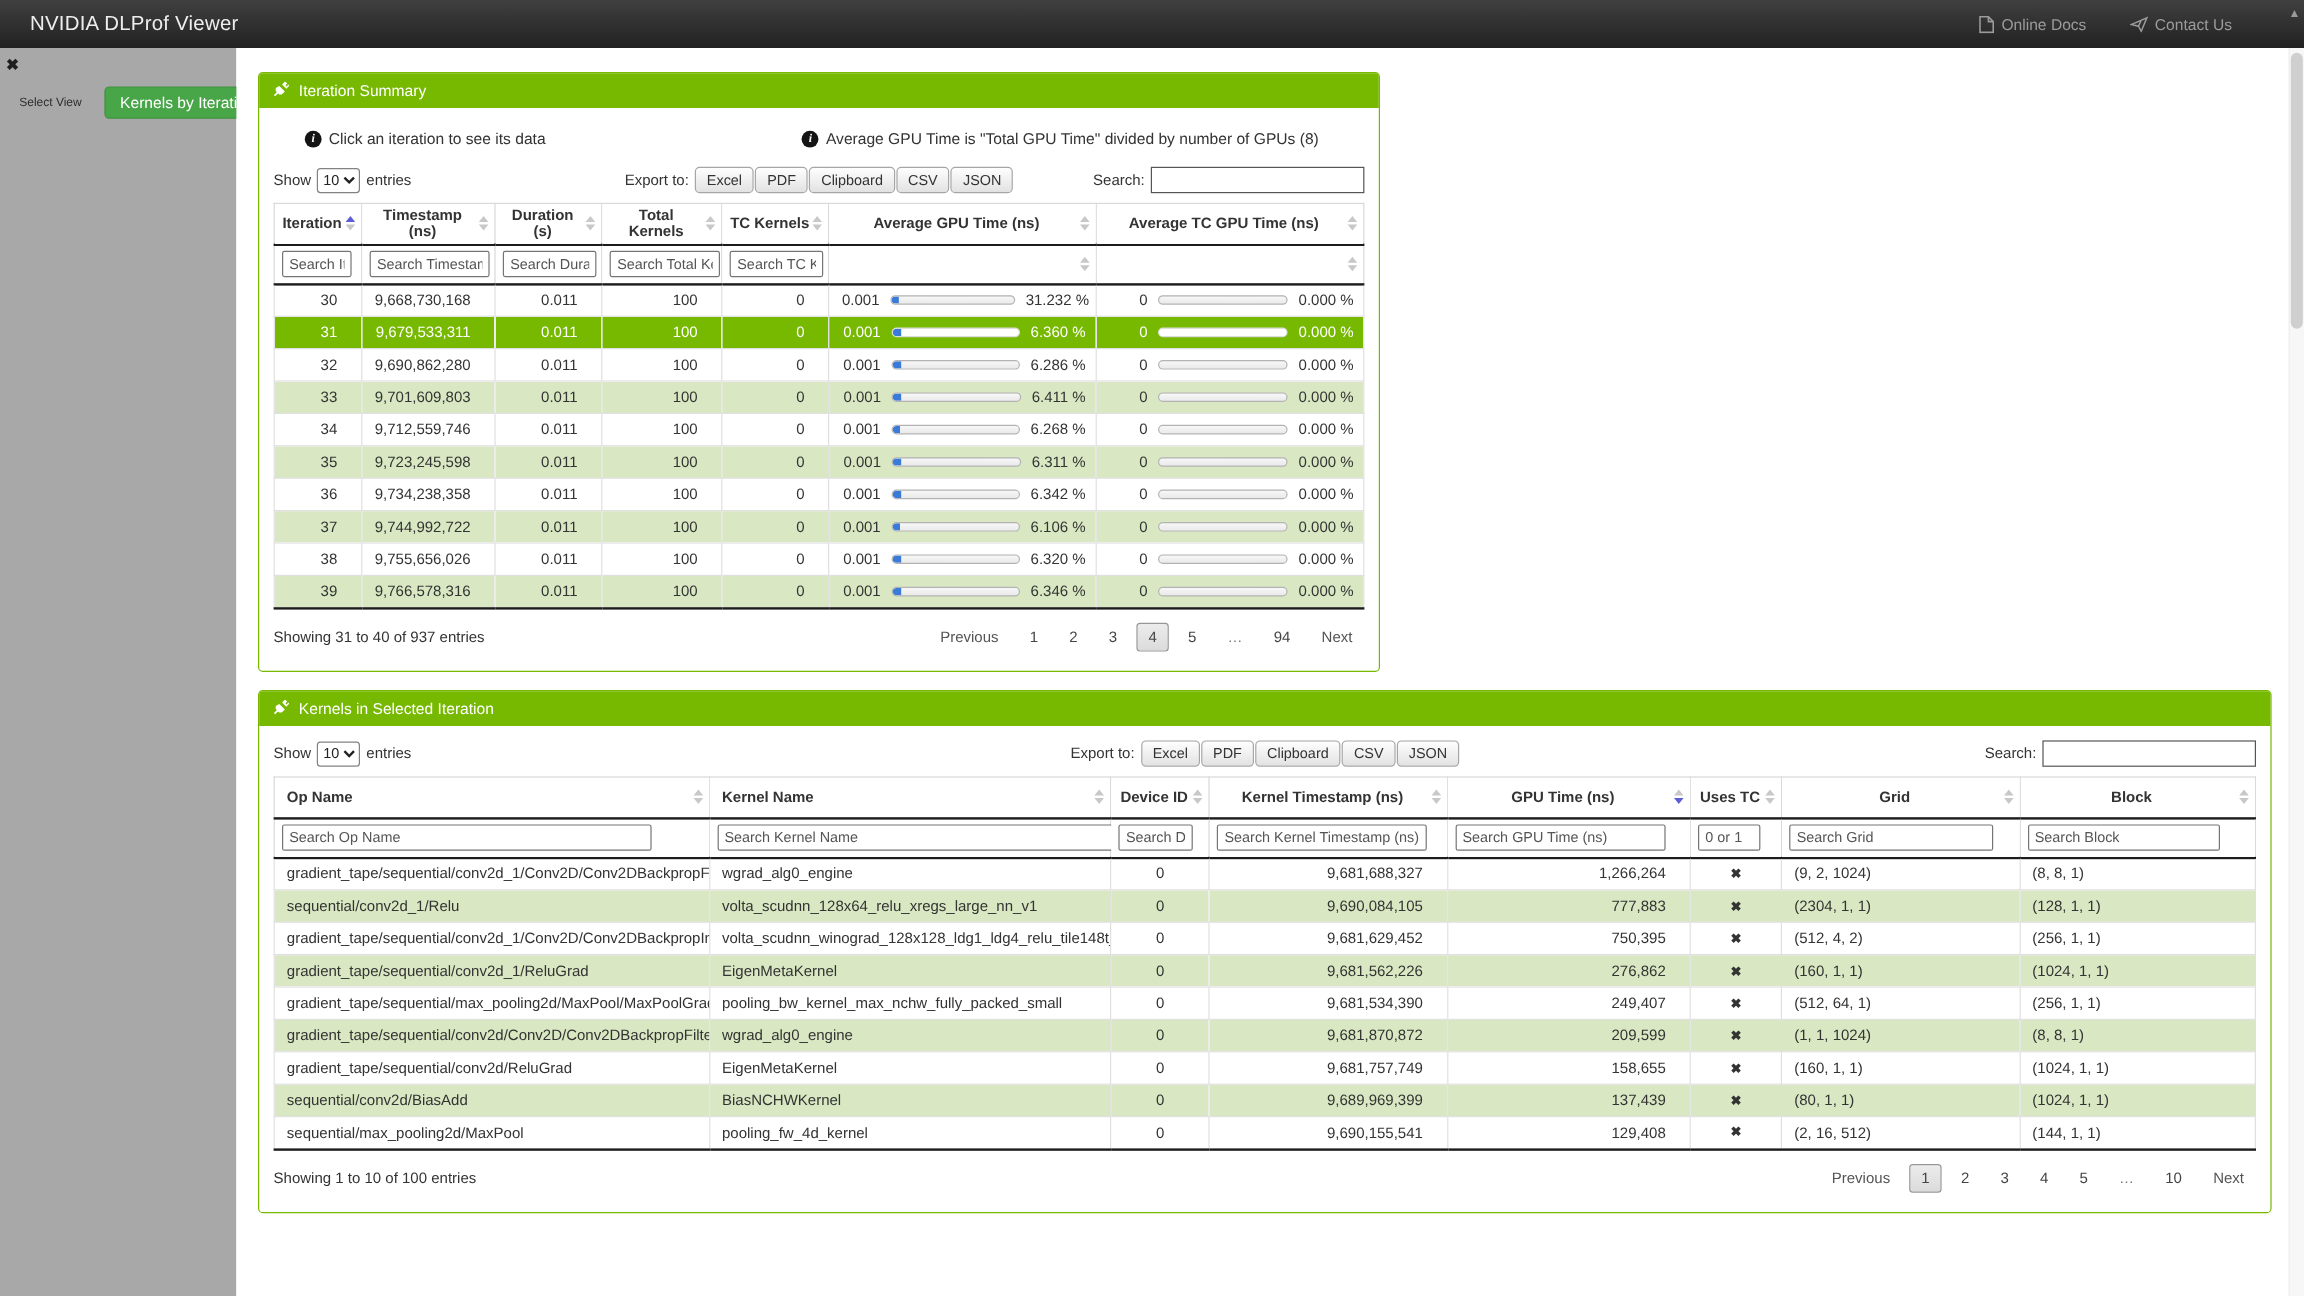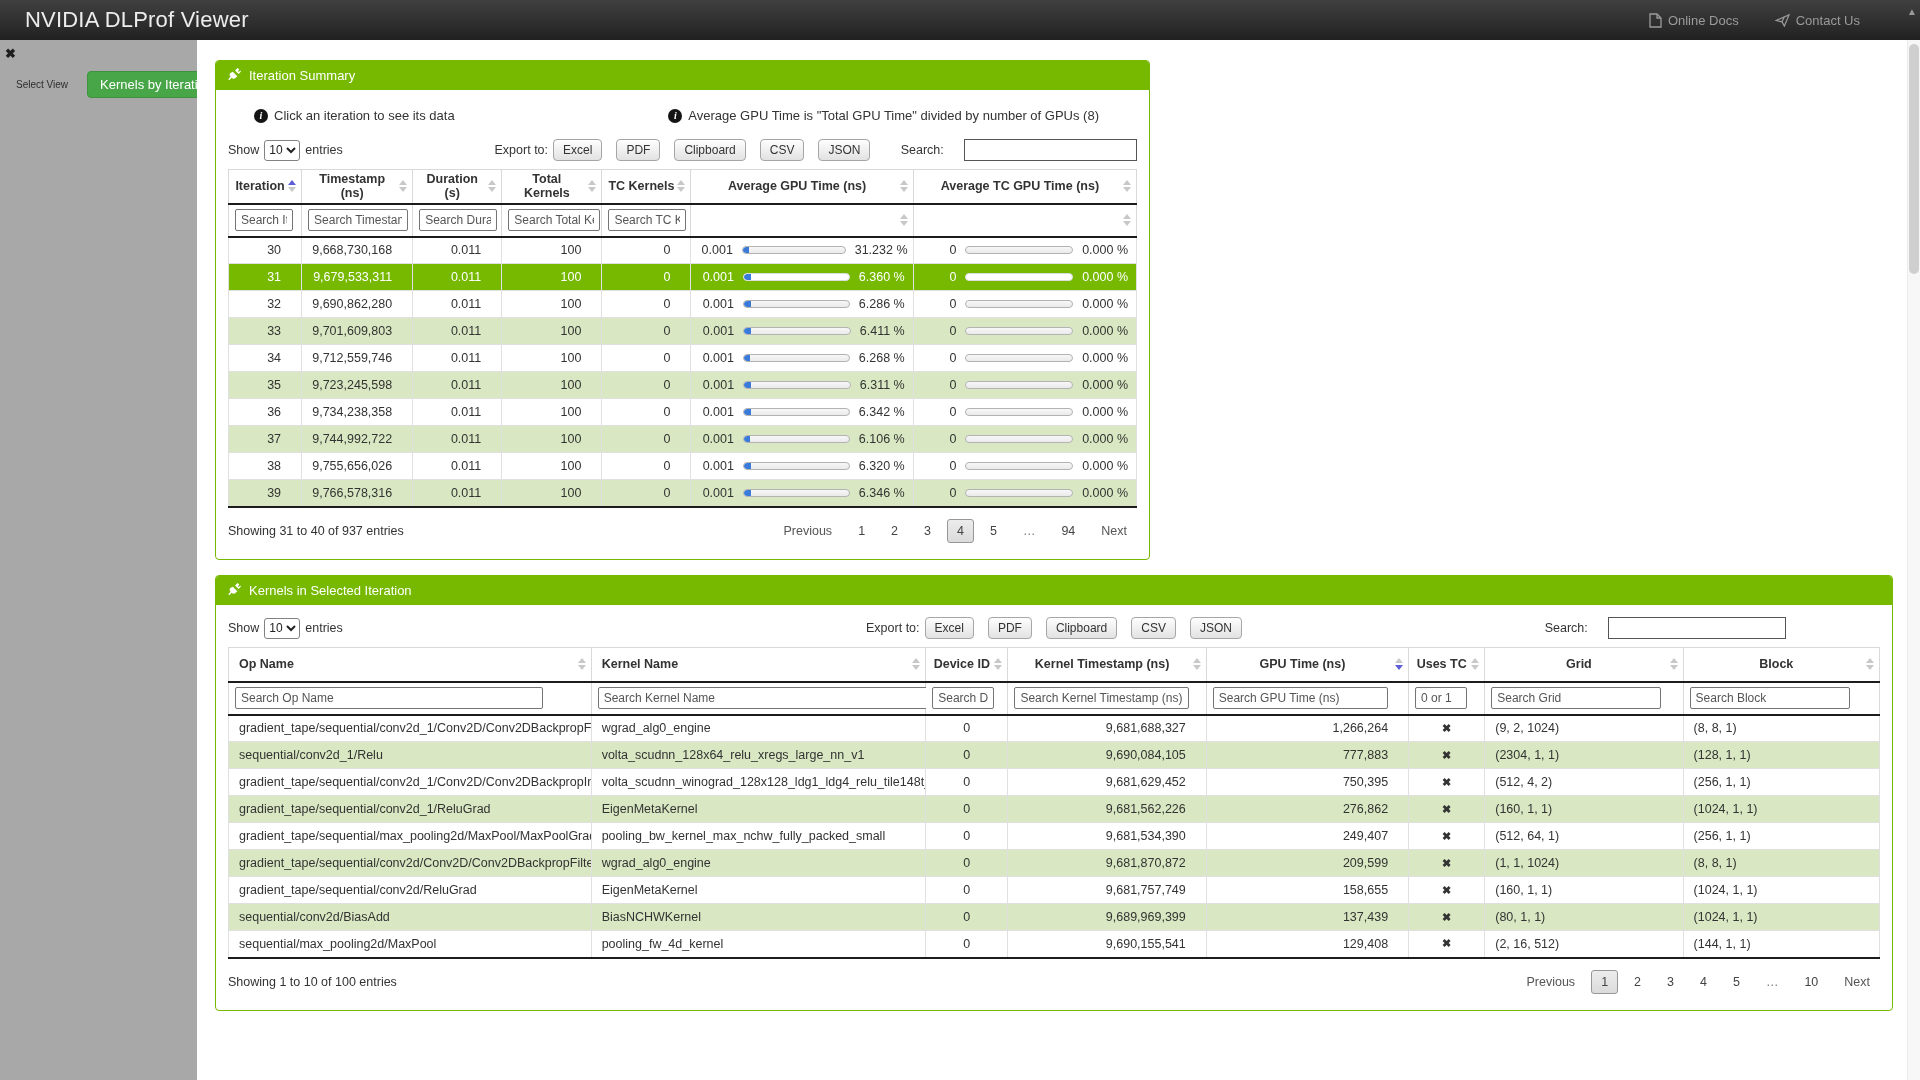"NVIDIA DLProf Viewer" .brand { font-size: 22px -> 17px }
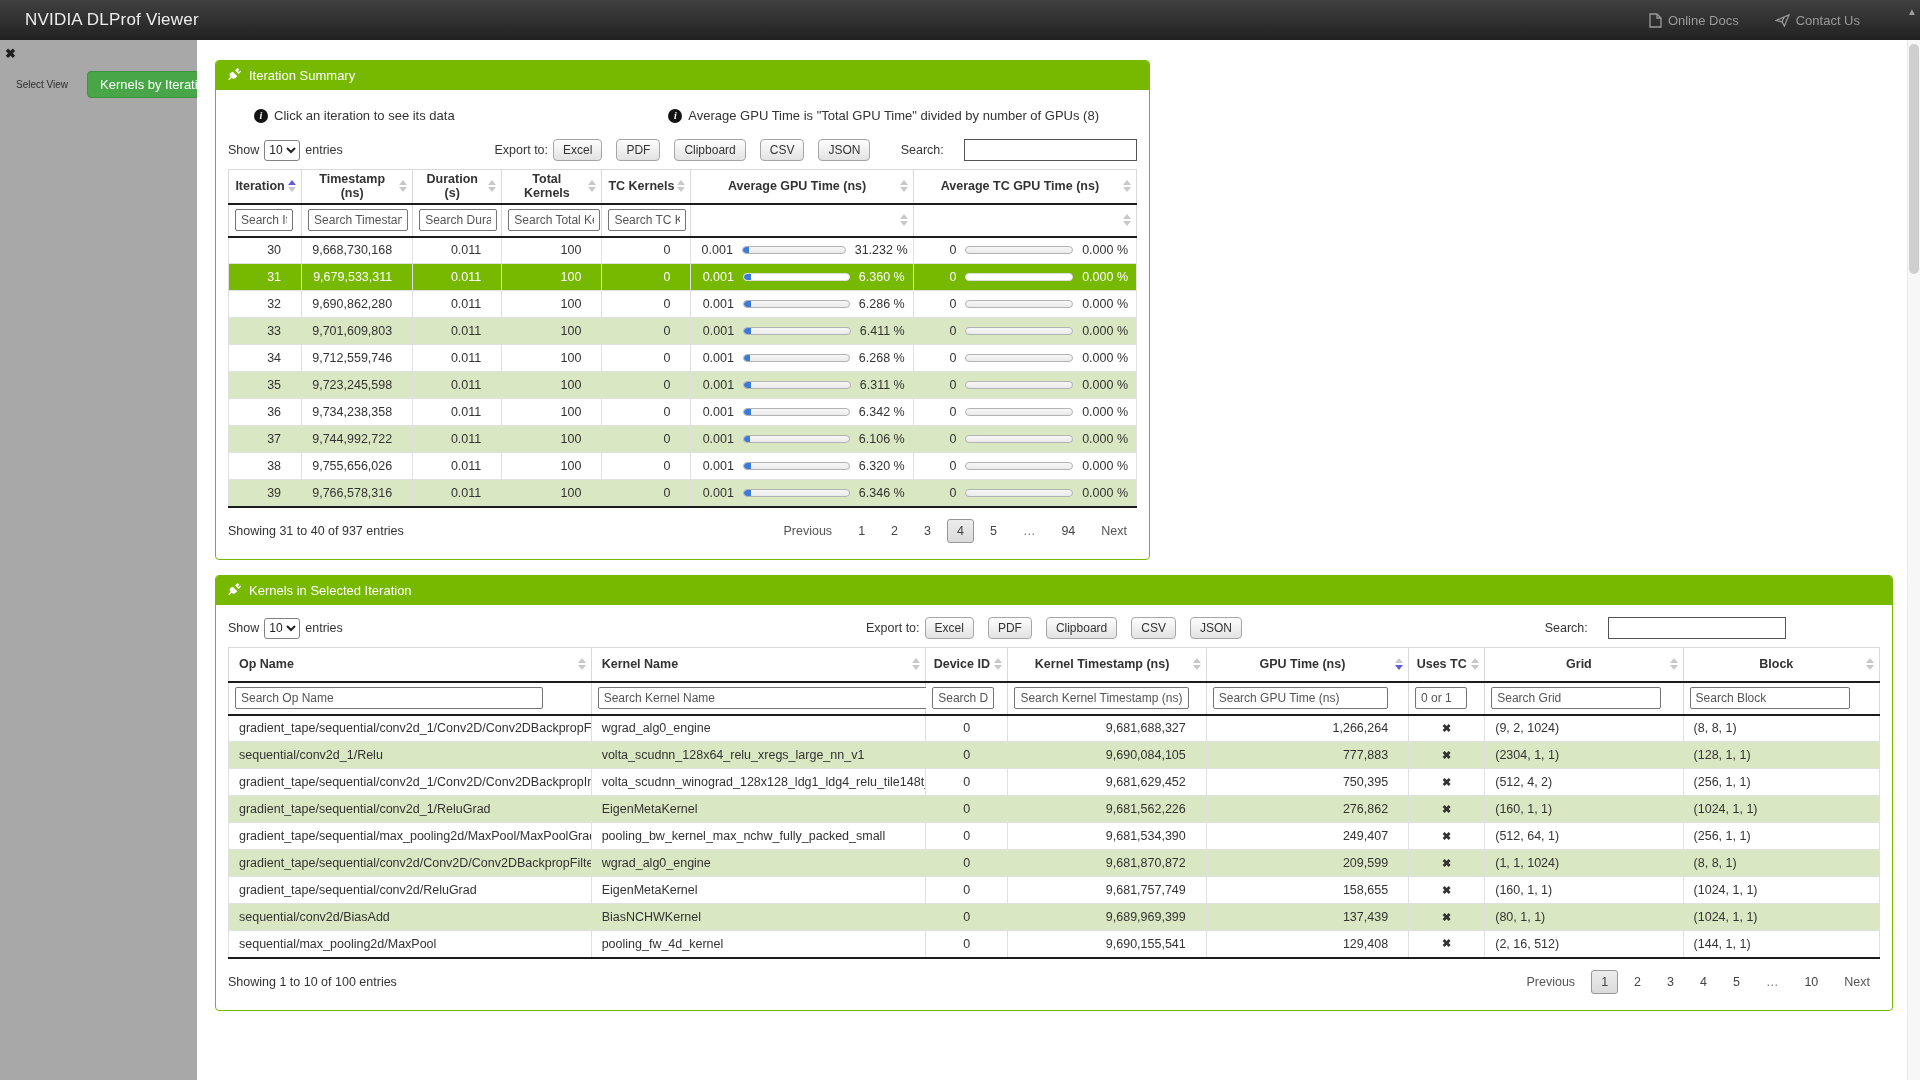"PDF" .btn+.btn { margin-left: 14px -> 1px }
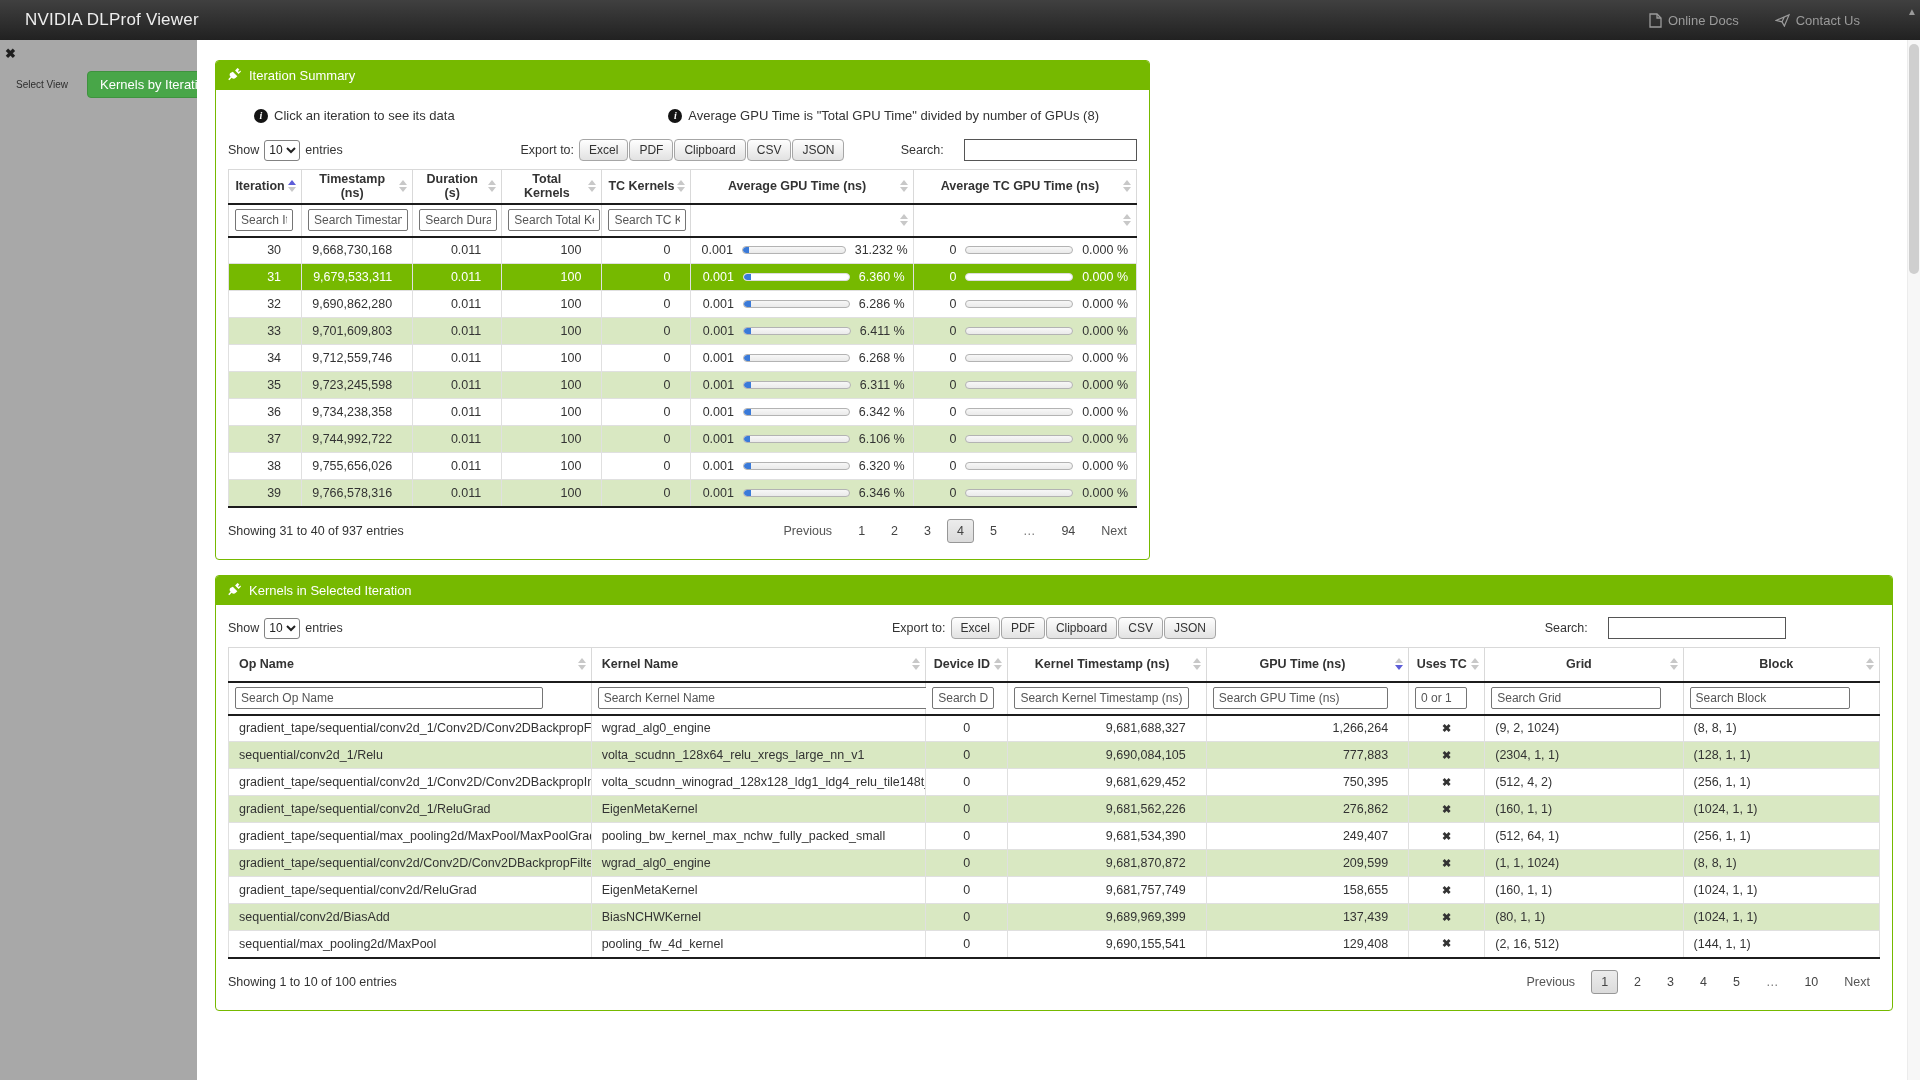"Search:" .ctrl-right { gap: 20px -> 5px; justify-content: center -> flex-end }
